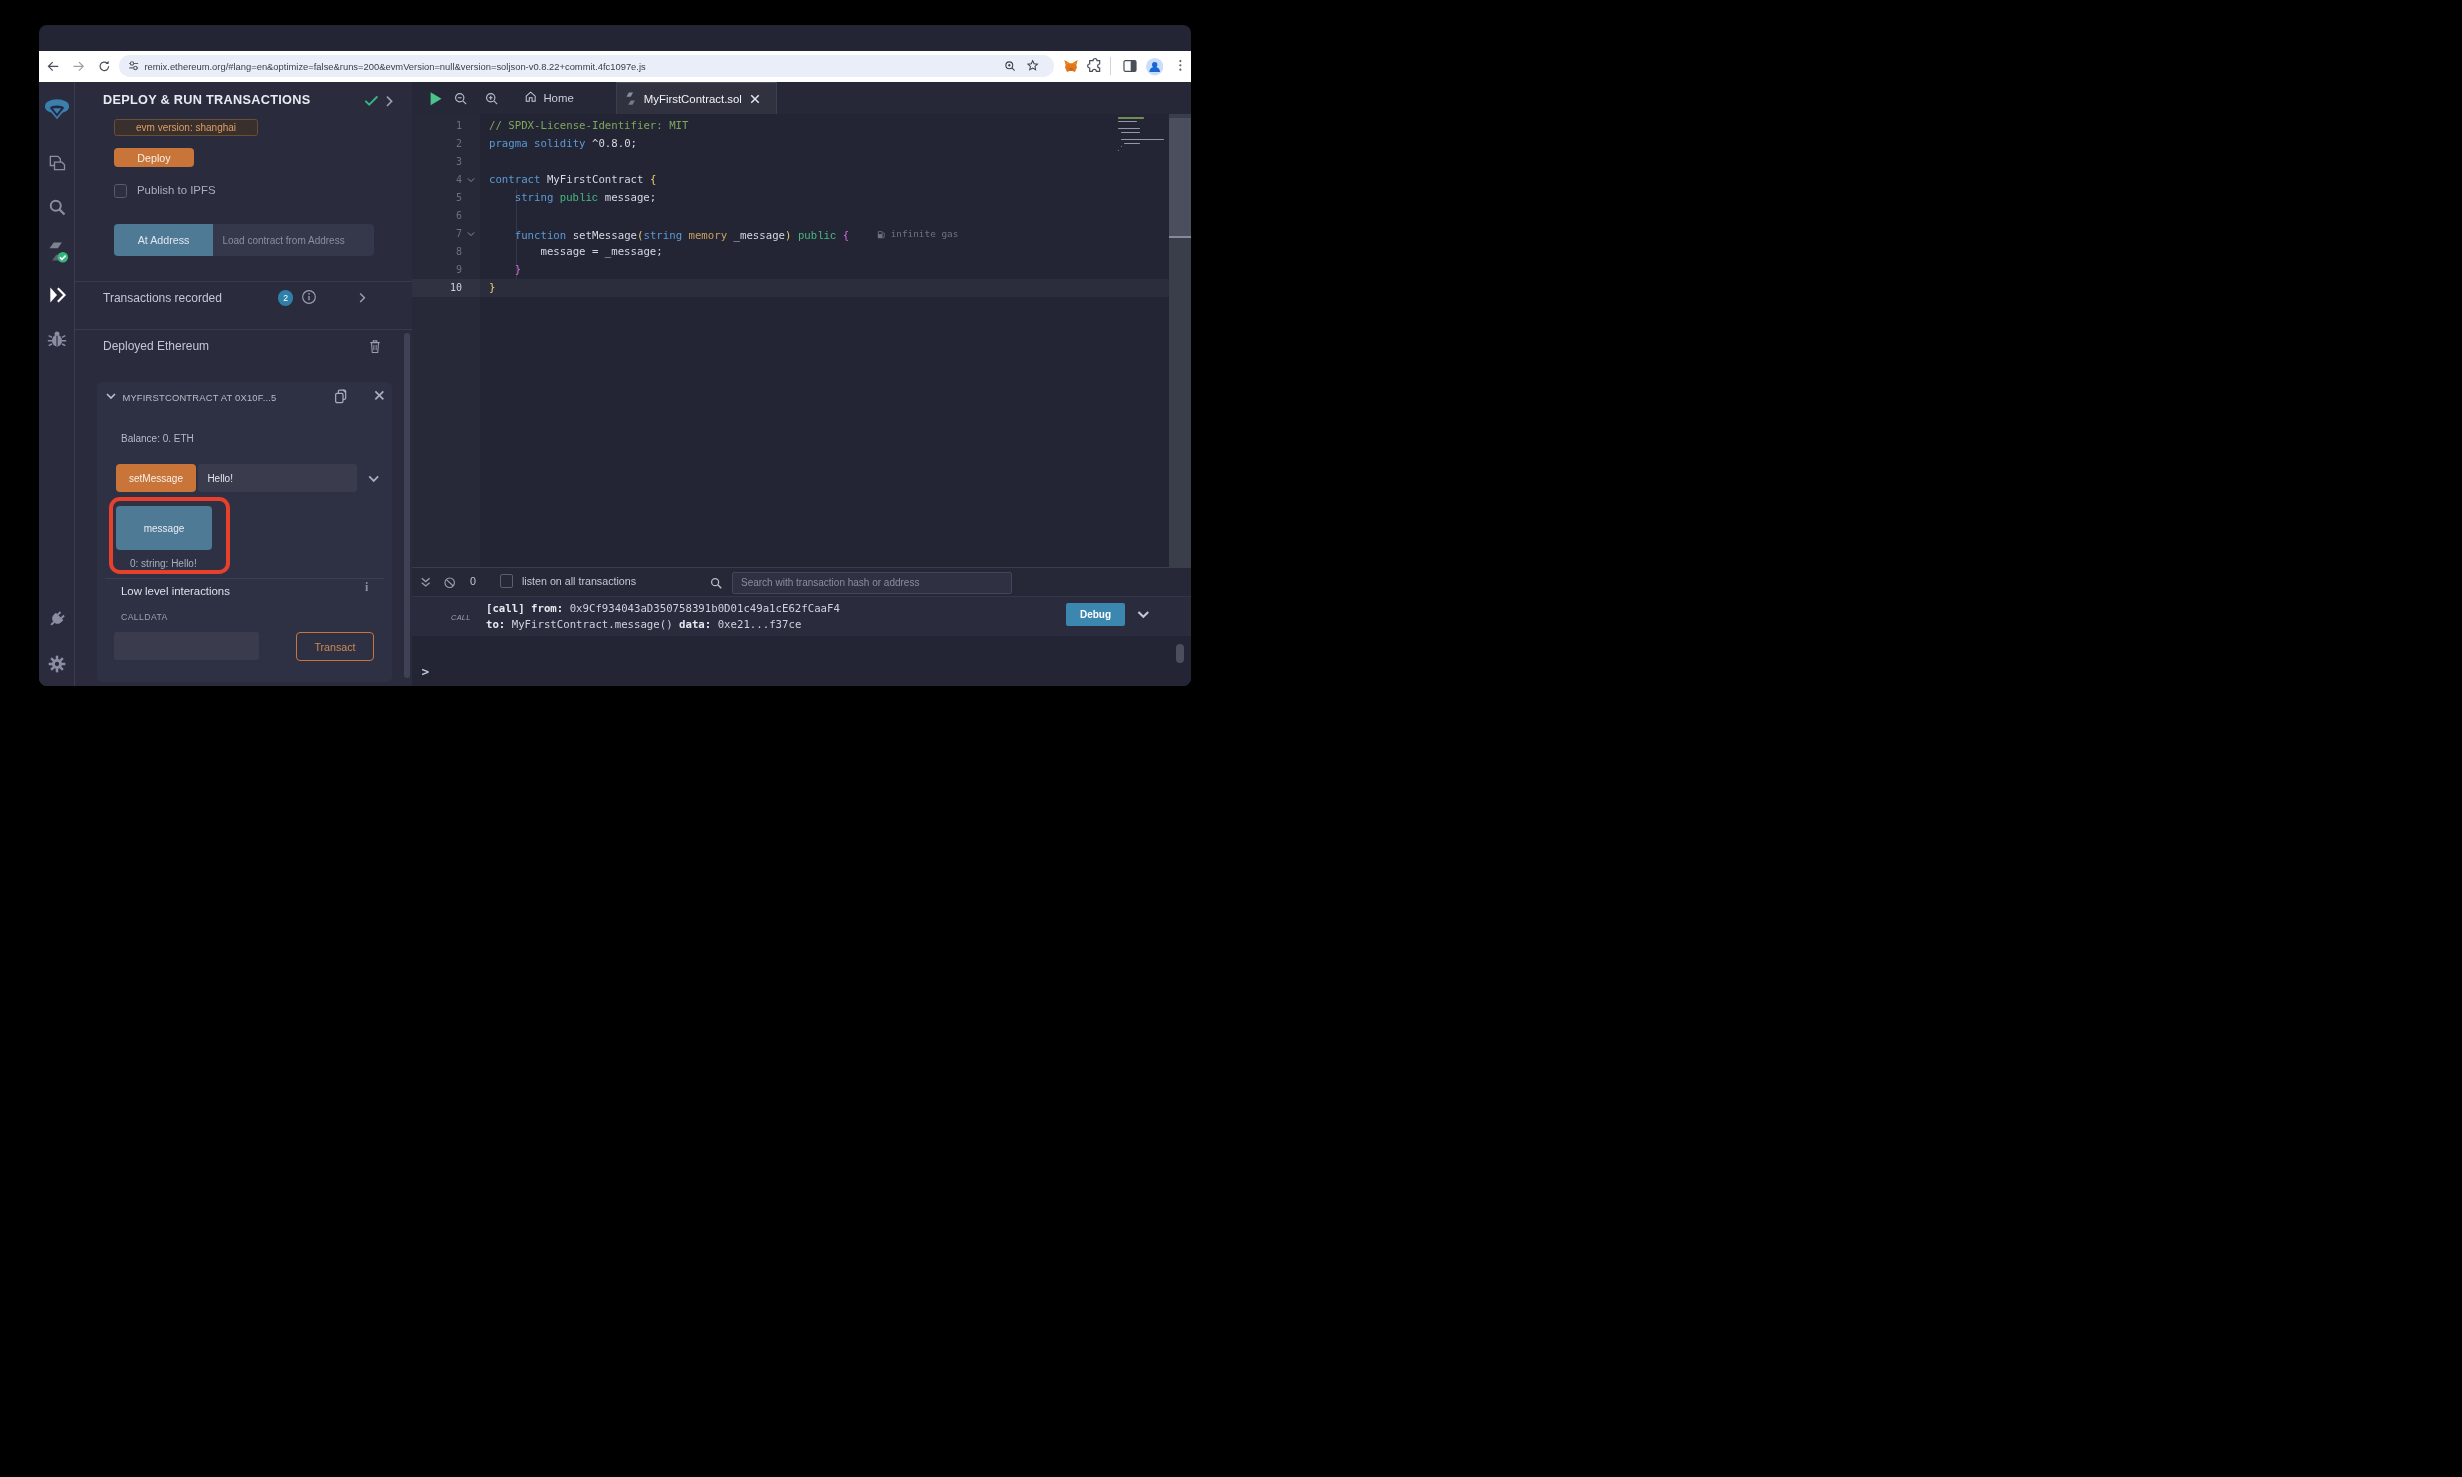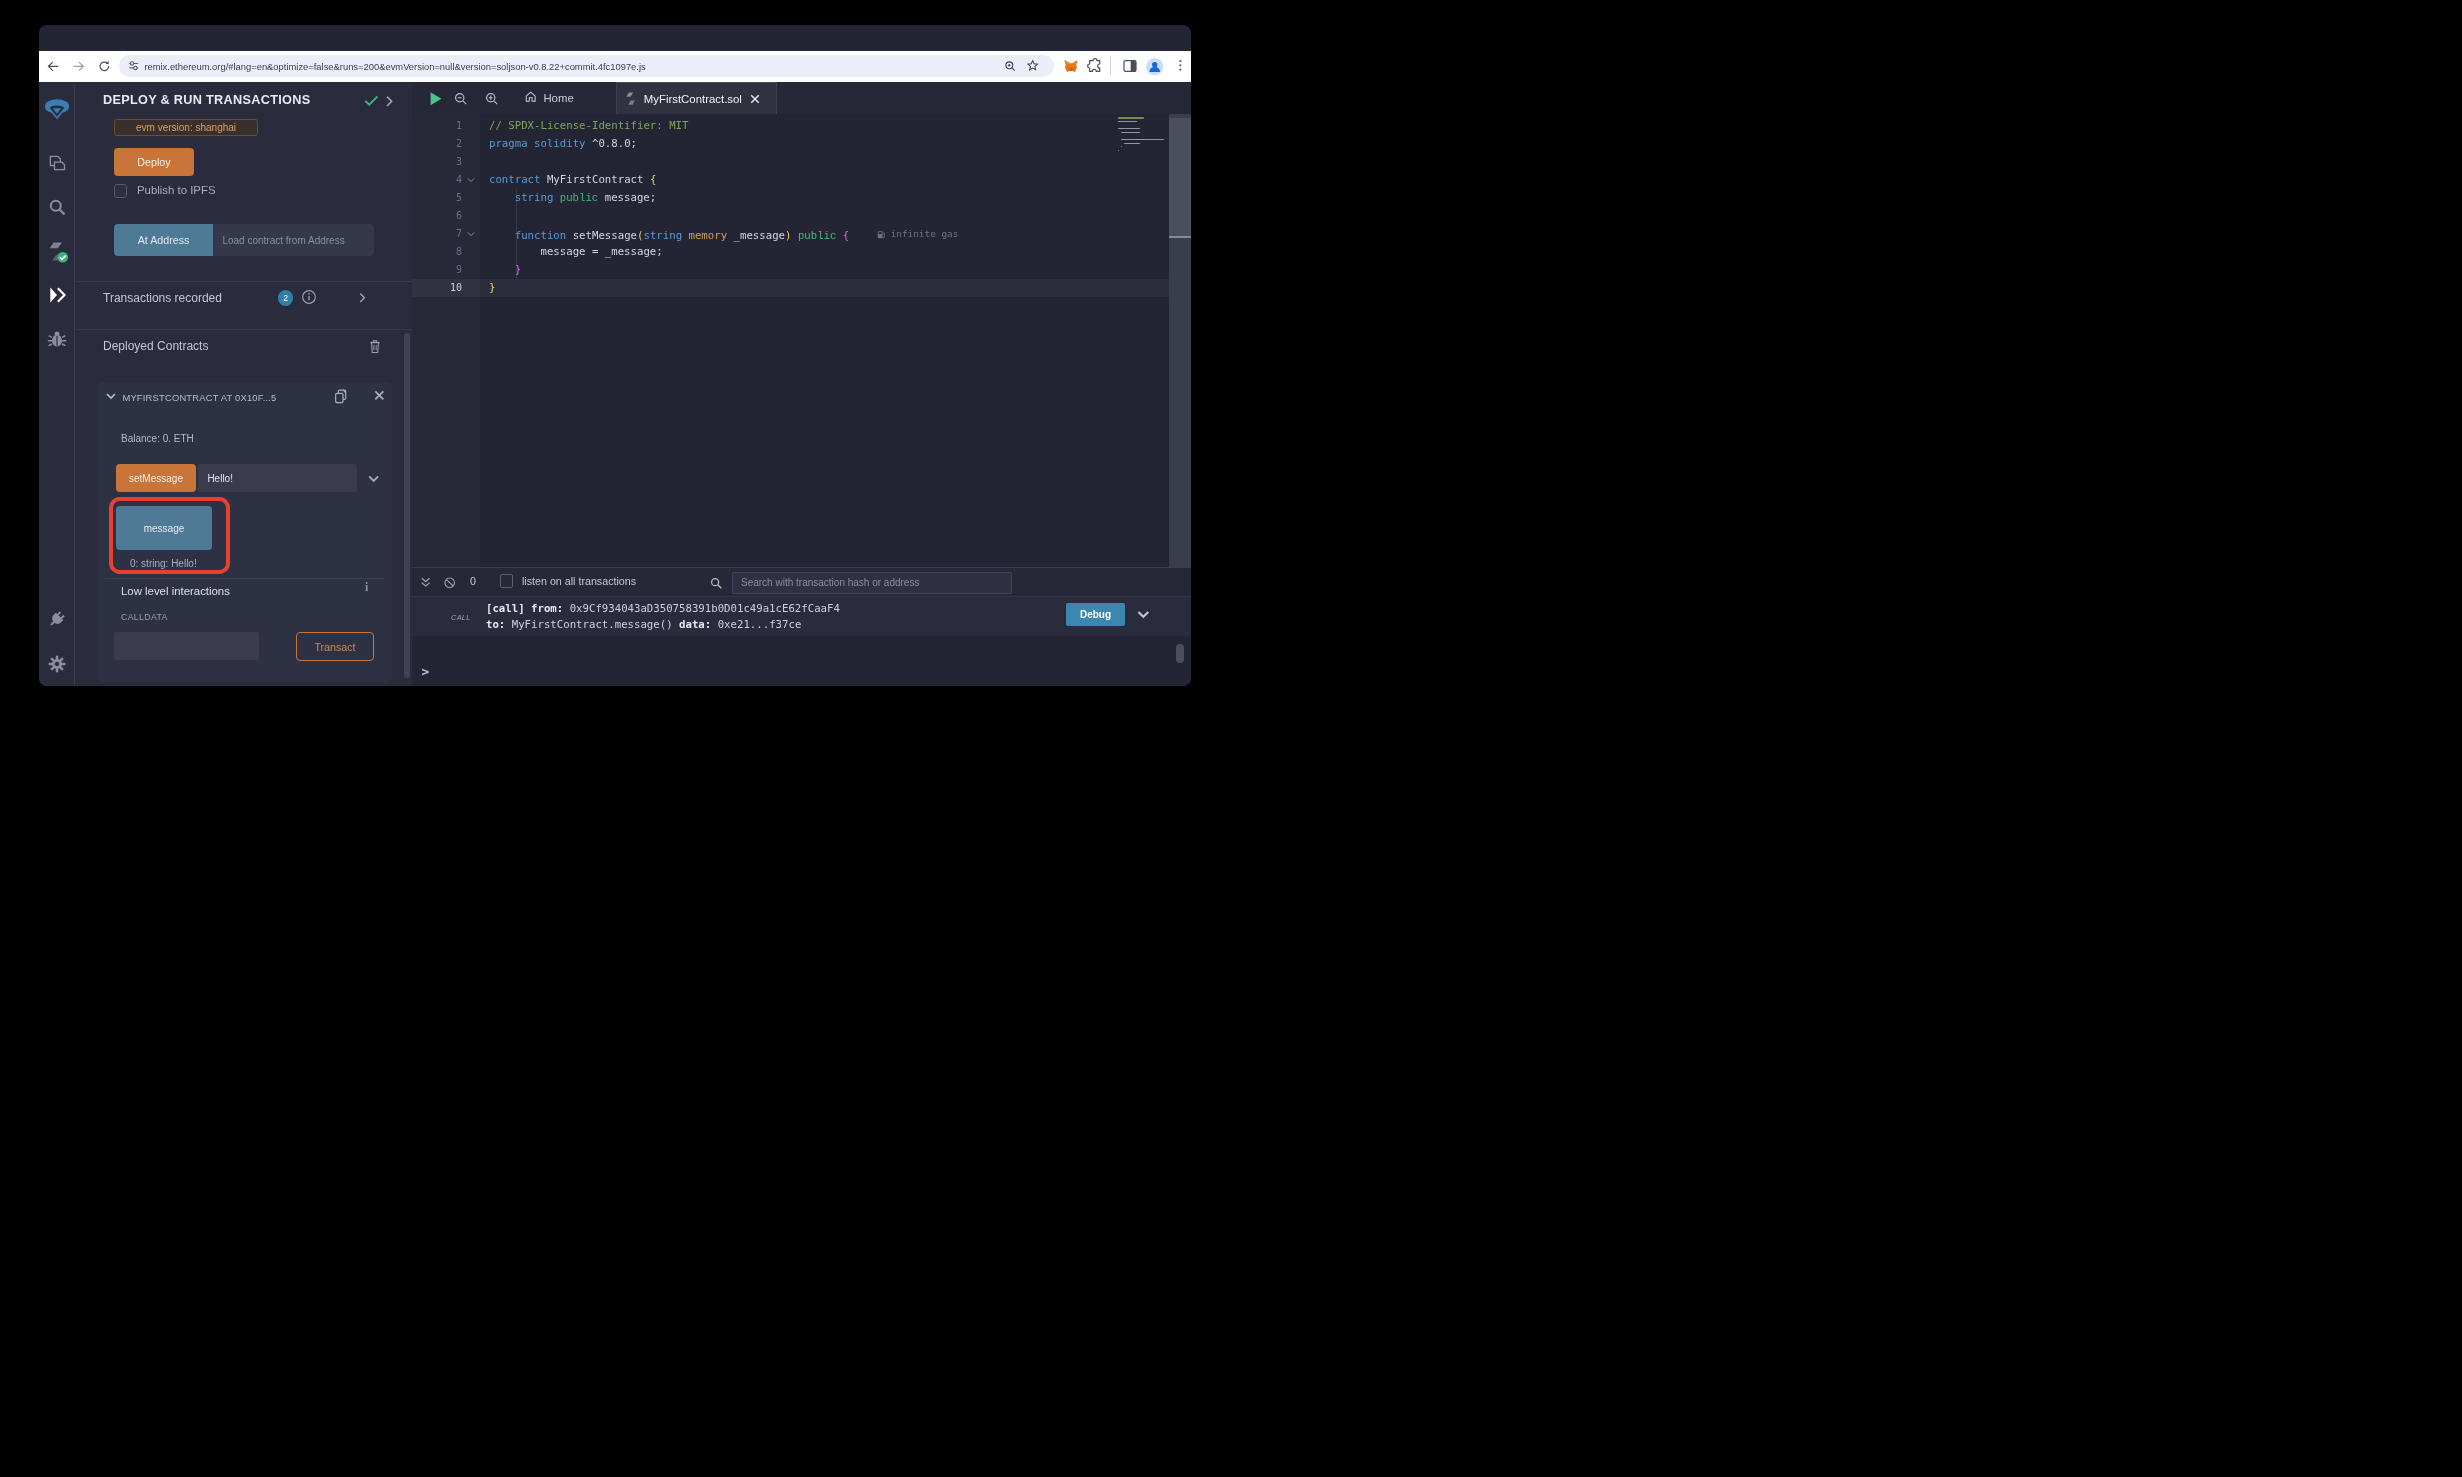"Deploy" .btn-deploy { height: 28px -> 19px }
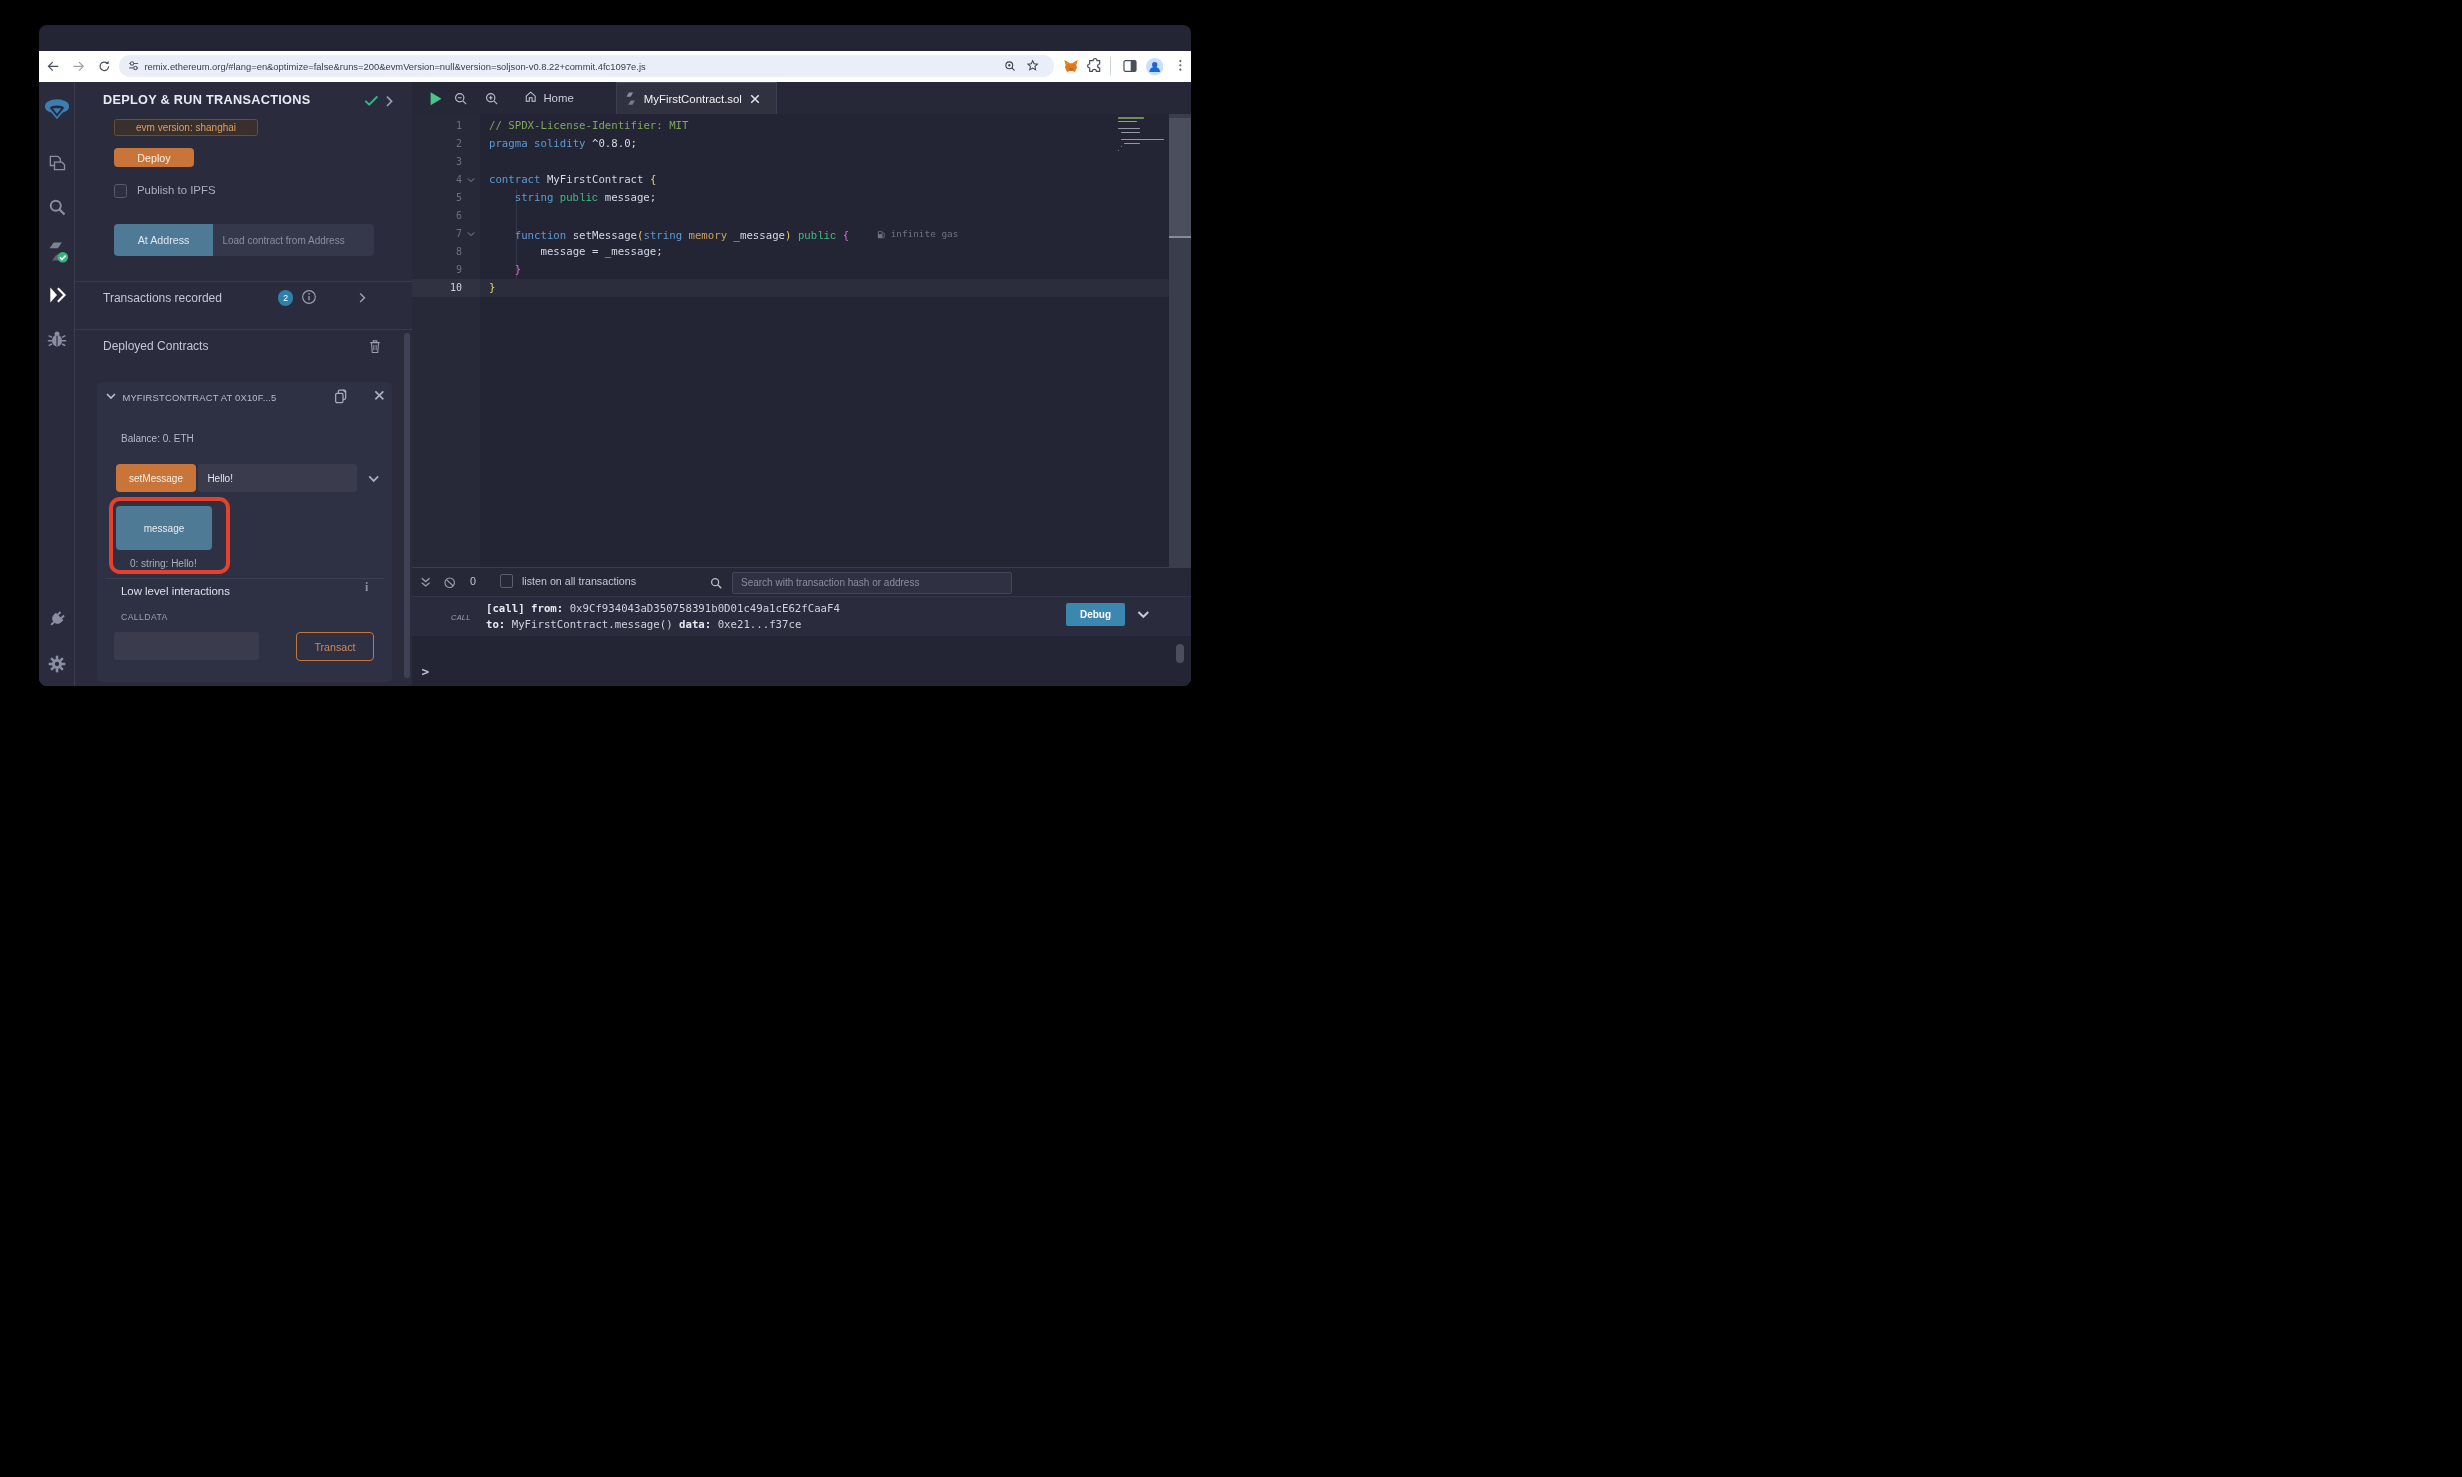"Deployed Contracts" div.dep-h { text: Contracts -> Ethereum }
